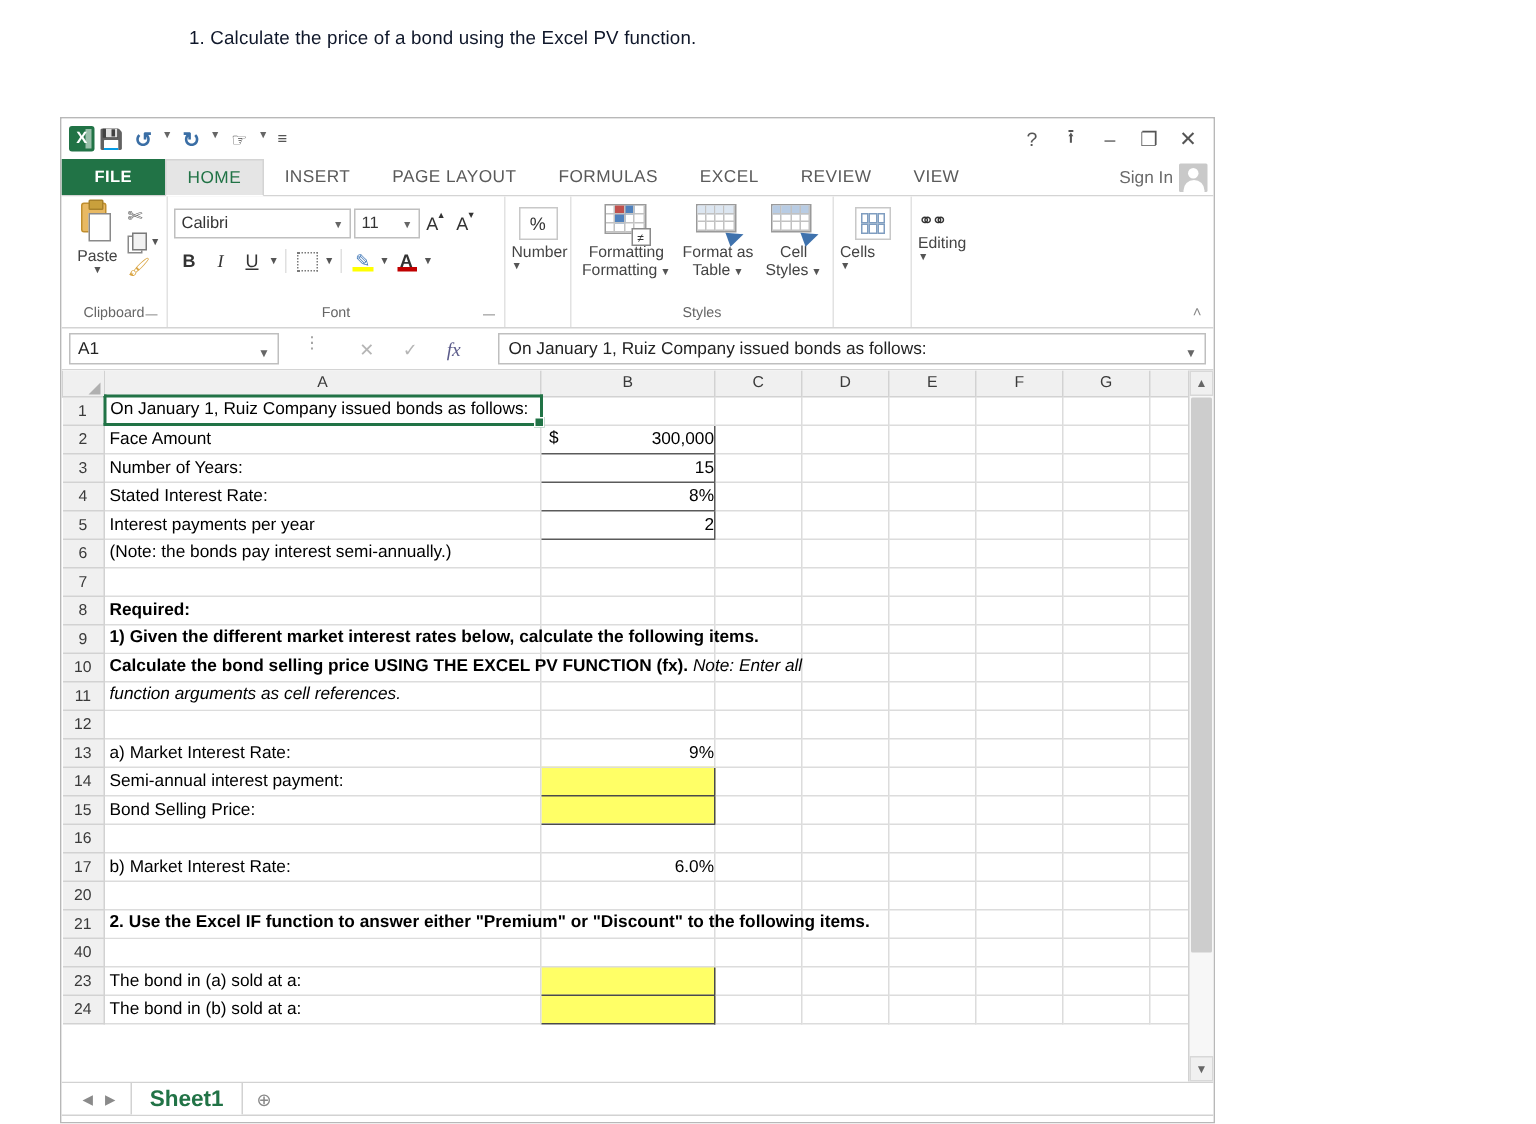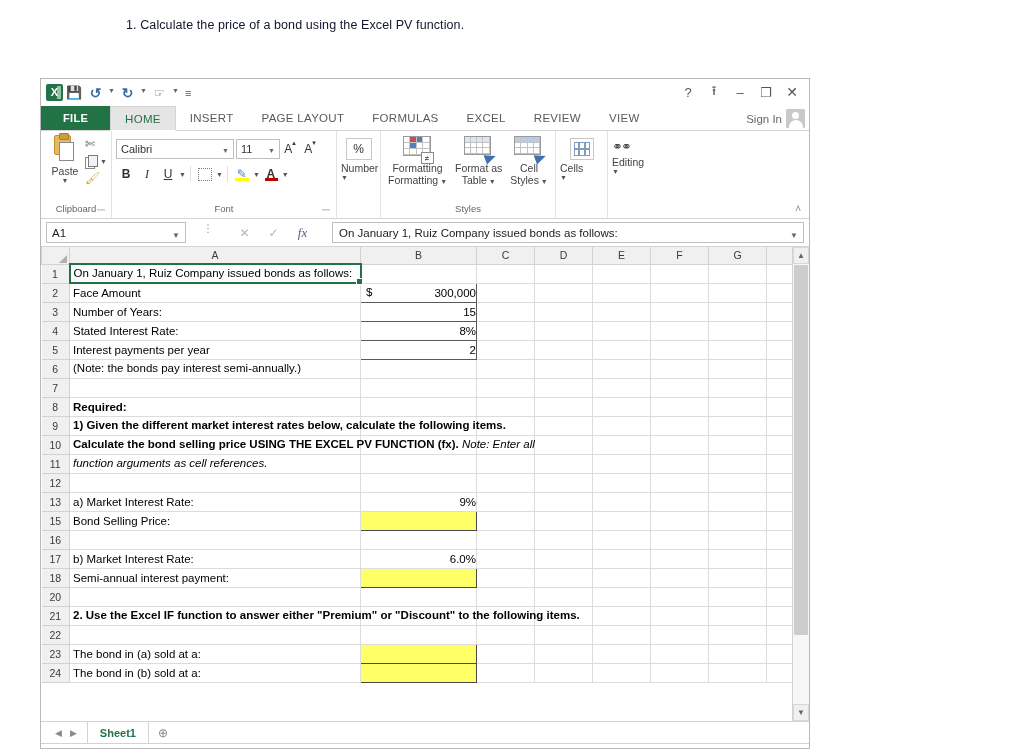"14" tr { html: none -> <tr> <td>14</td> <td> Semi-annual interest payment:</td> <td></td> <td></td> <td></td> <td></td> <td></td> <td></td> <td></td> </tr> }
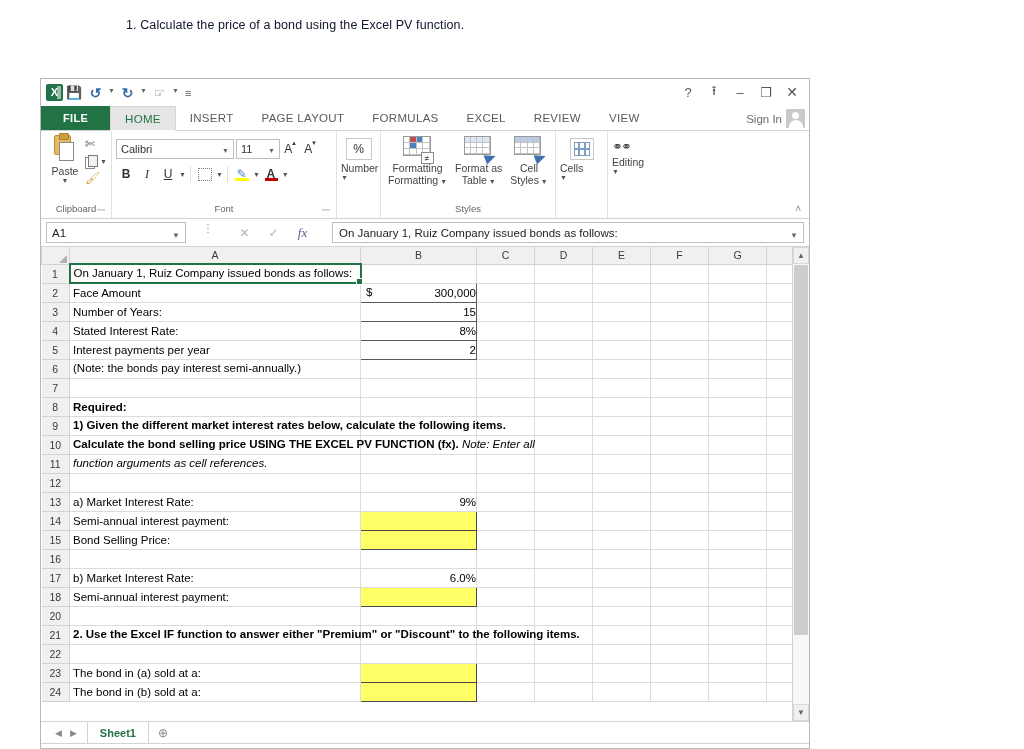"18" tr { html: <tr> <td>18</td> <td> Semi-annual interest payment:</td> <td></td> <td></td> <td></td> <td></td> <td></td> <td></td> <td></td> </tr> -> none }
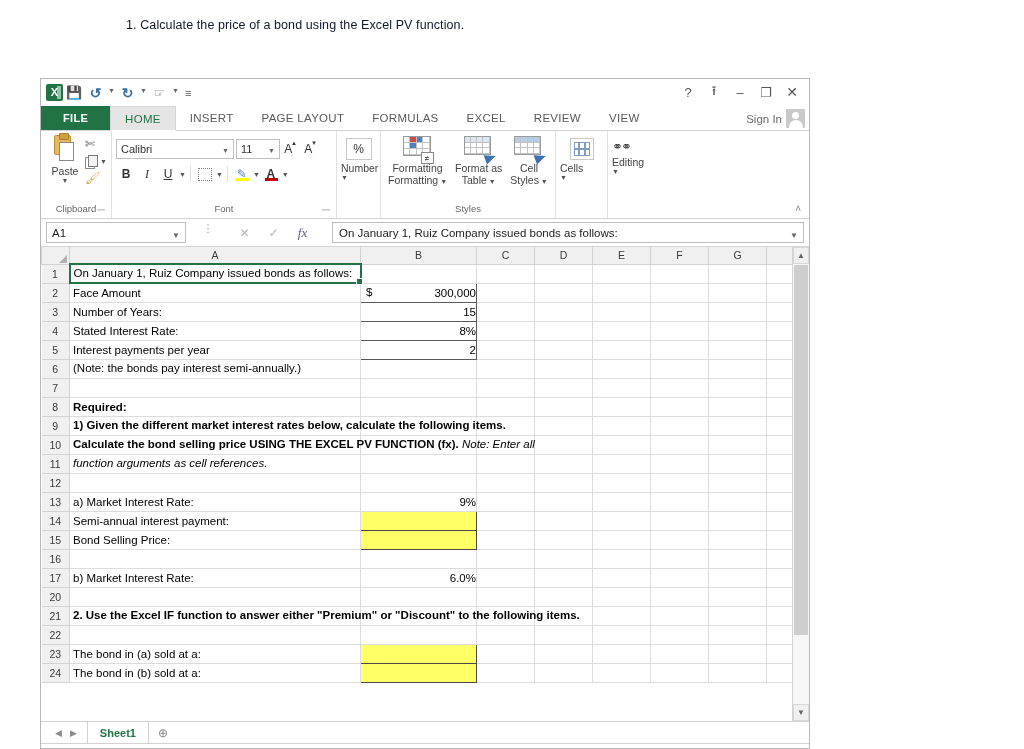"22" td.rowhead { text: 22 -> 40 }
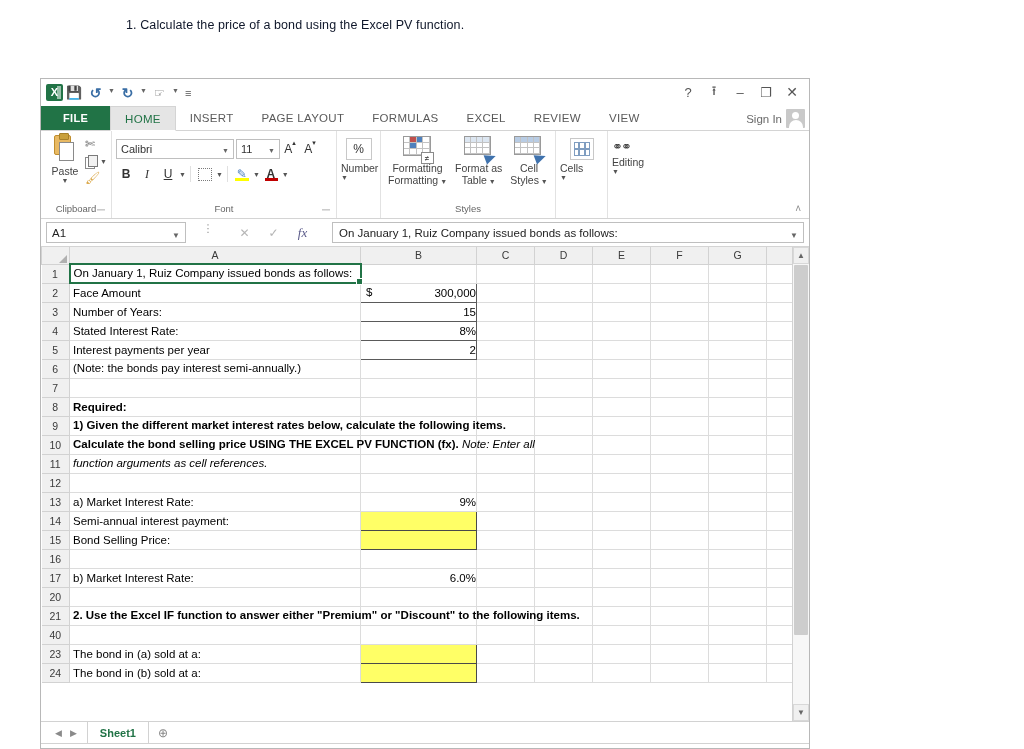"Sheet1" .sheet-tab { font-size: 11px -> 15px }
